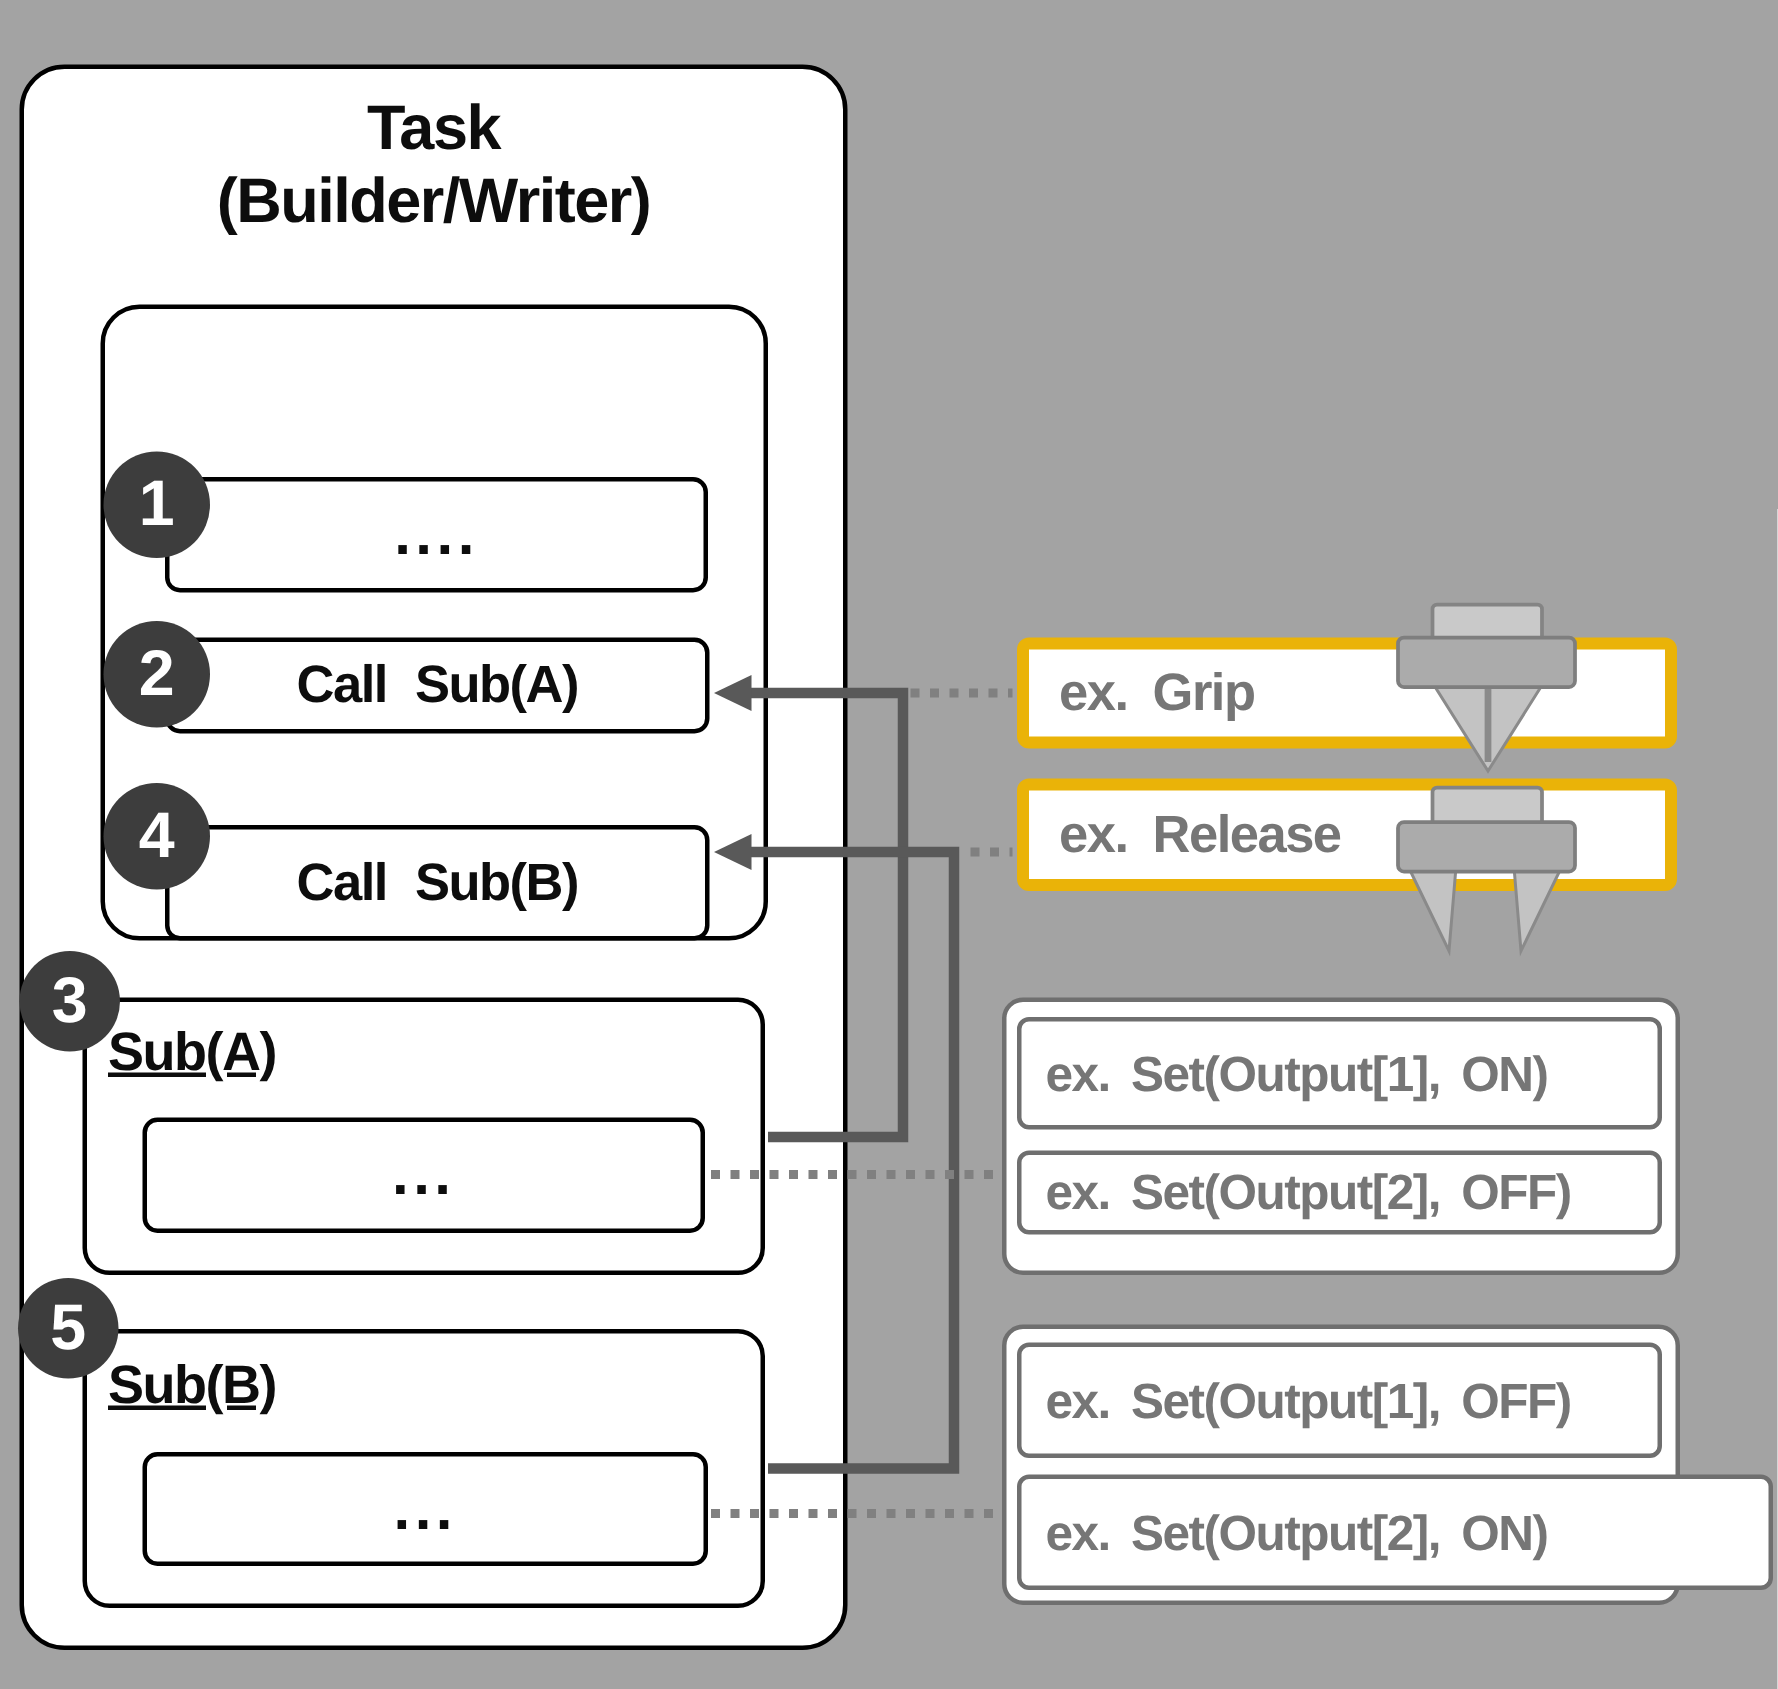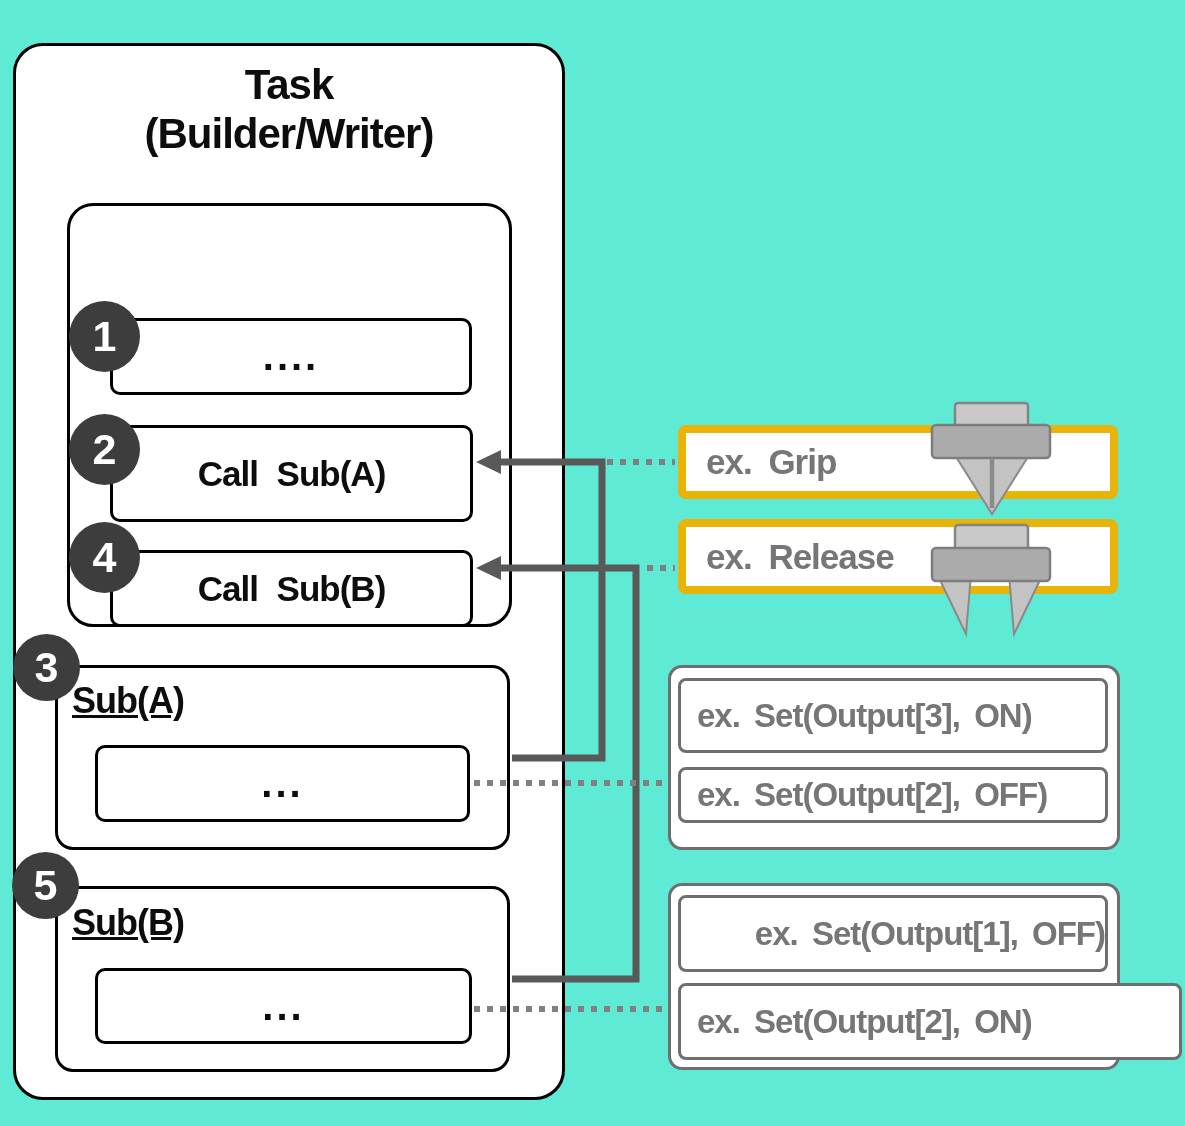"Task" .stage { background: #5eead4 -> #a3a3a3 }
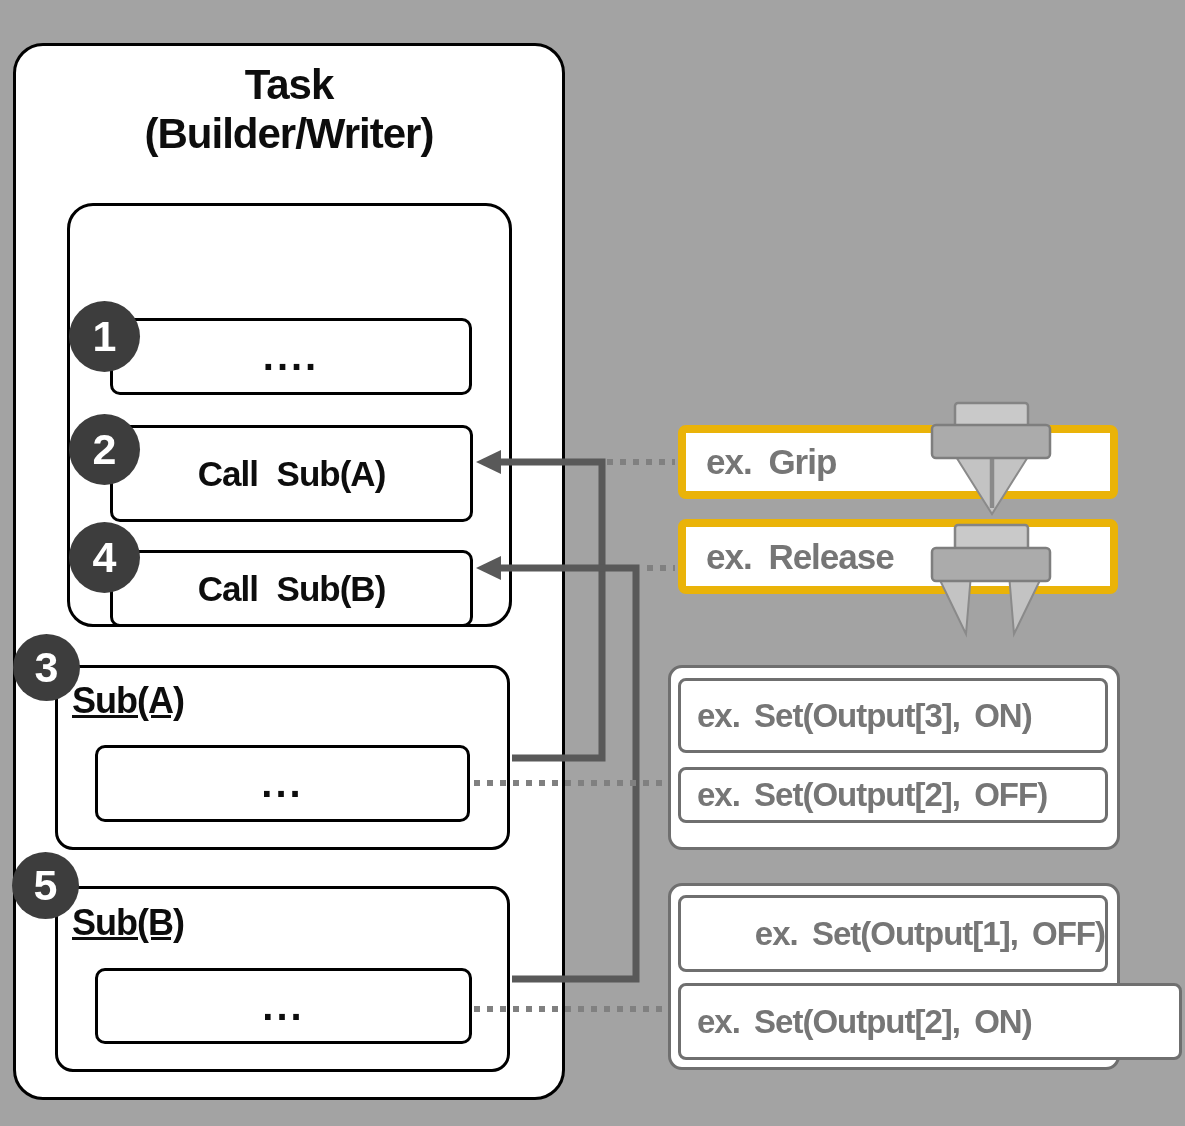"Call Sub(A)" div.abs { height: 97px -> 64px }
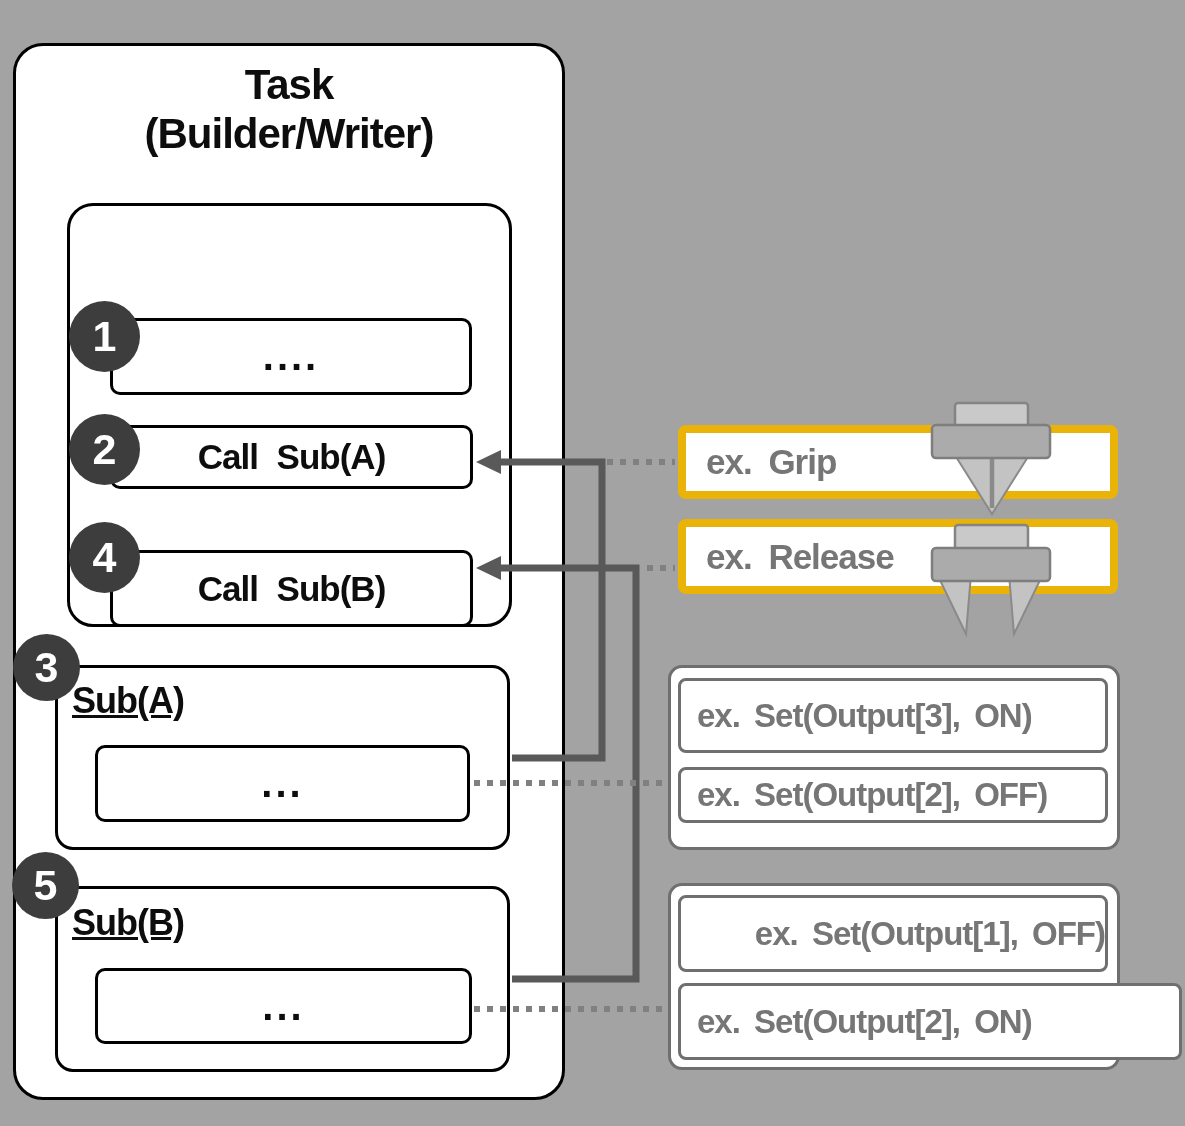"ex. Set(Output[3], ON)" span { text: 3 -> 1 }
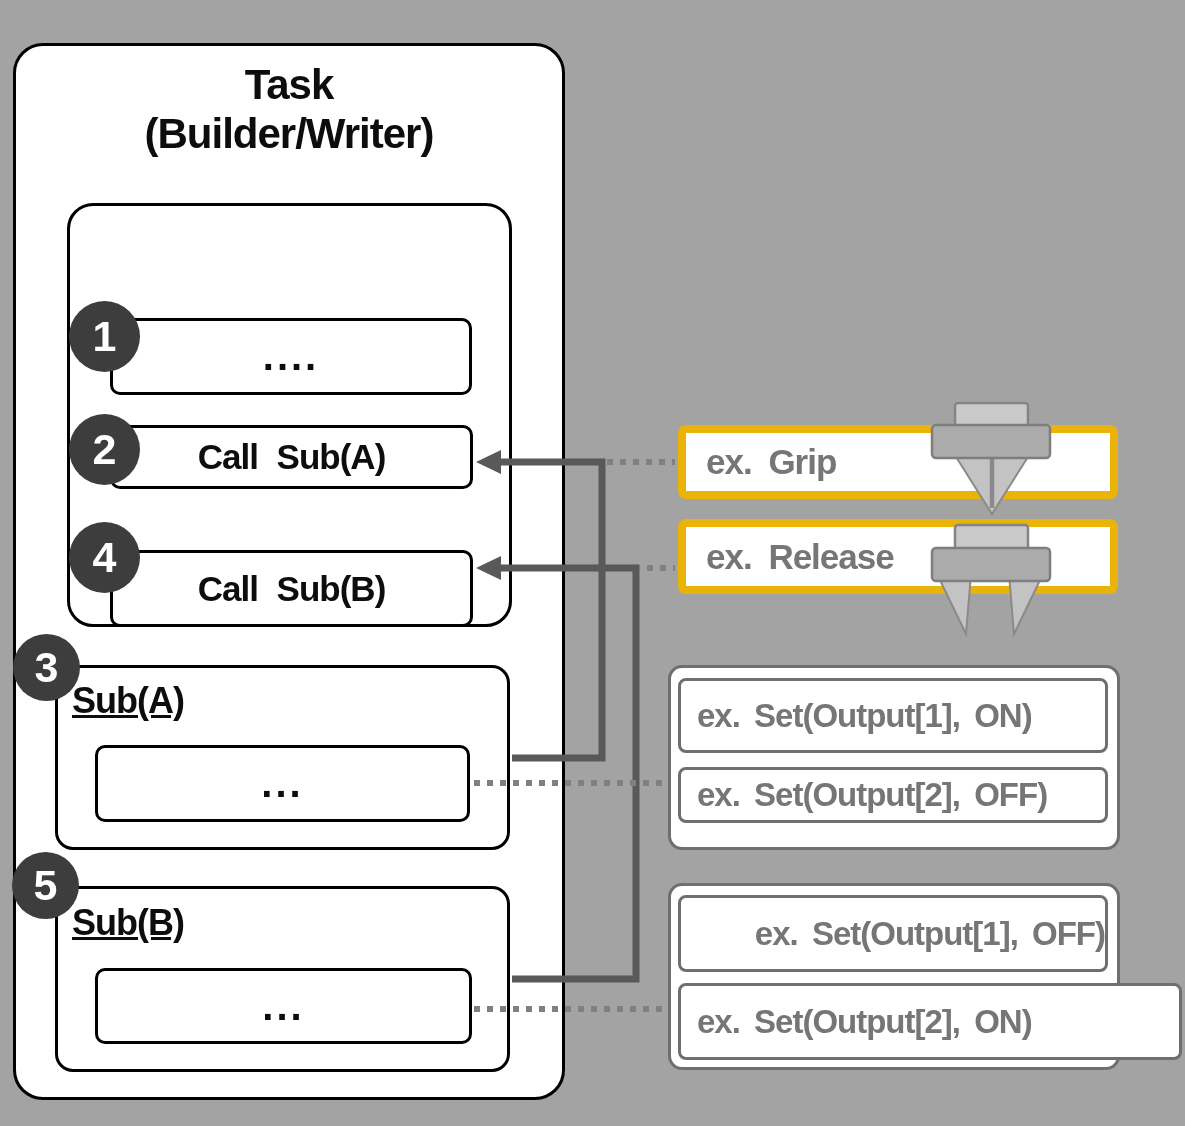"ex. Set(Output[1], OFF)" div.abs { justify-content: flex-end -> none }
